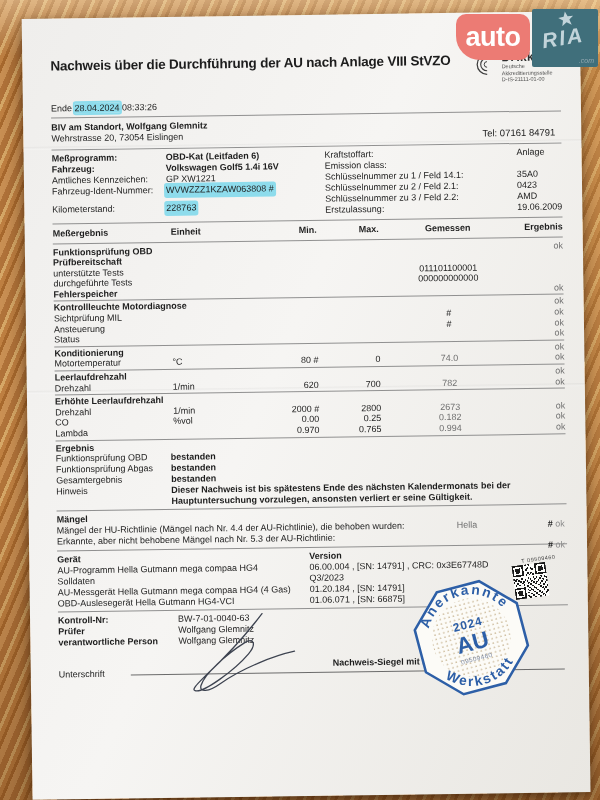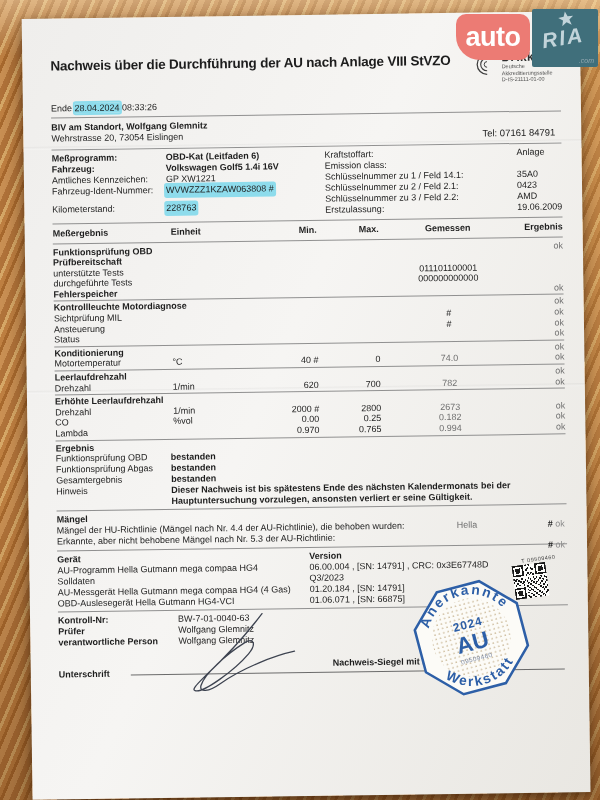"40 #" span.c-min { text: 40 -> 80 }
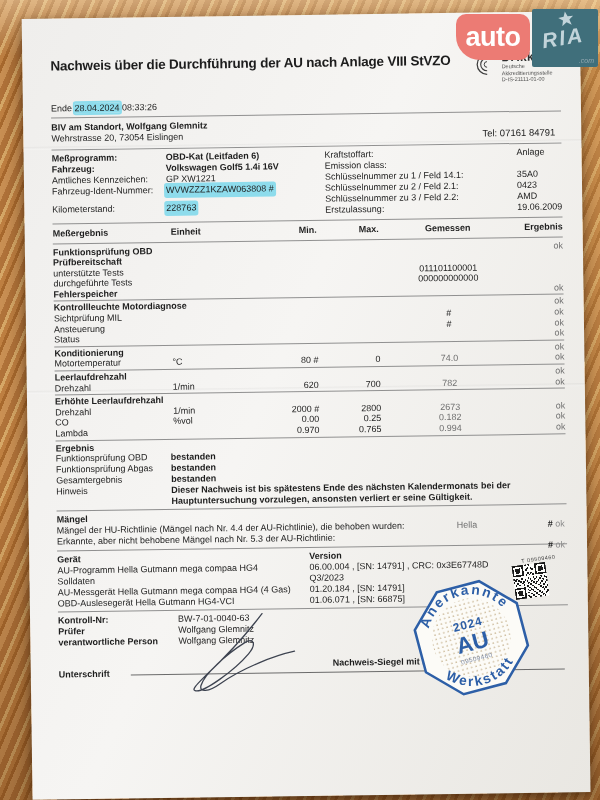"Unterschrift" .sig-label { font-weight: bold -> normal }
